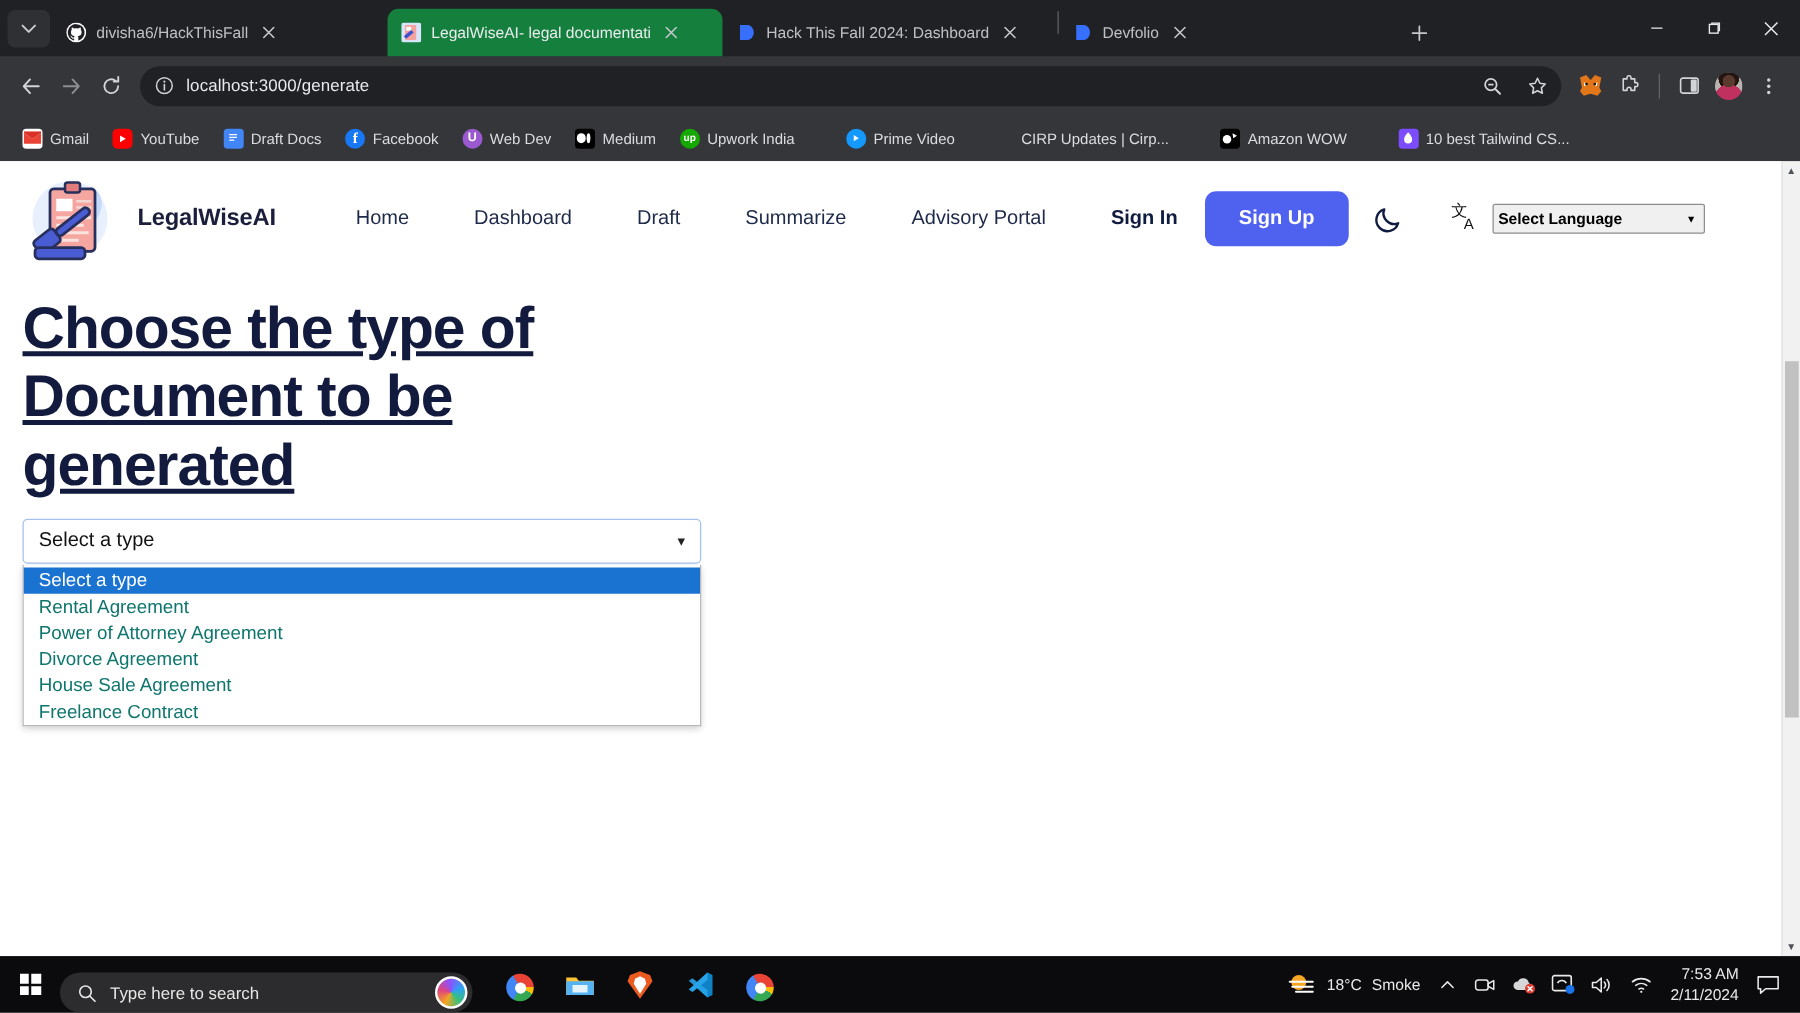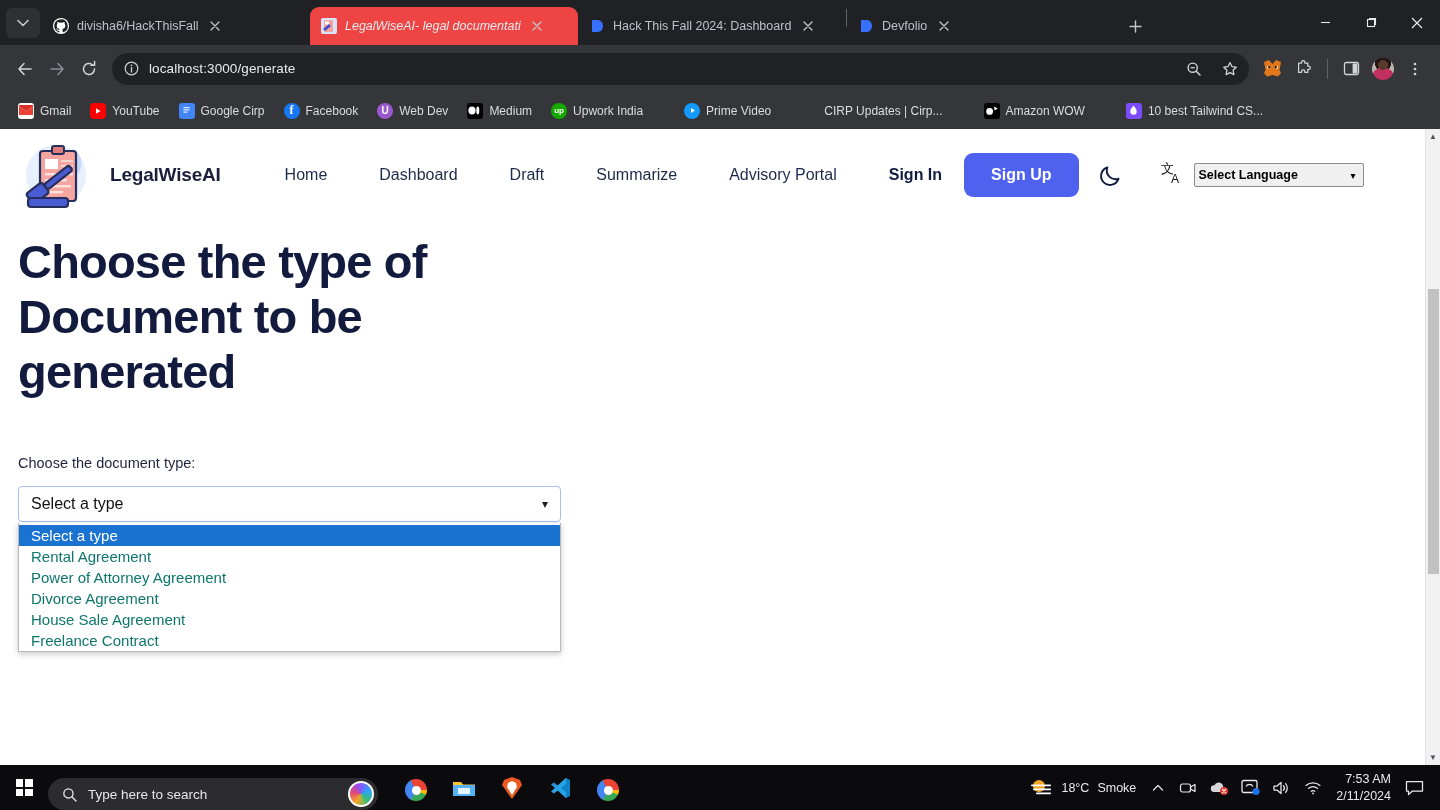"LegalWiseAI- legal documentati" .tab.active { background: #ef4444 -> #15803d; font-style: italic -> none }
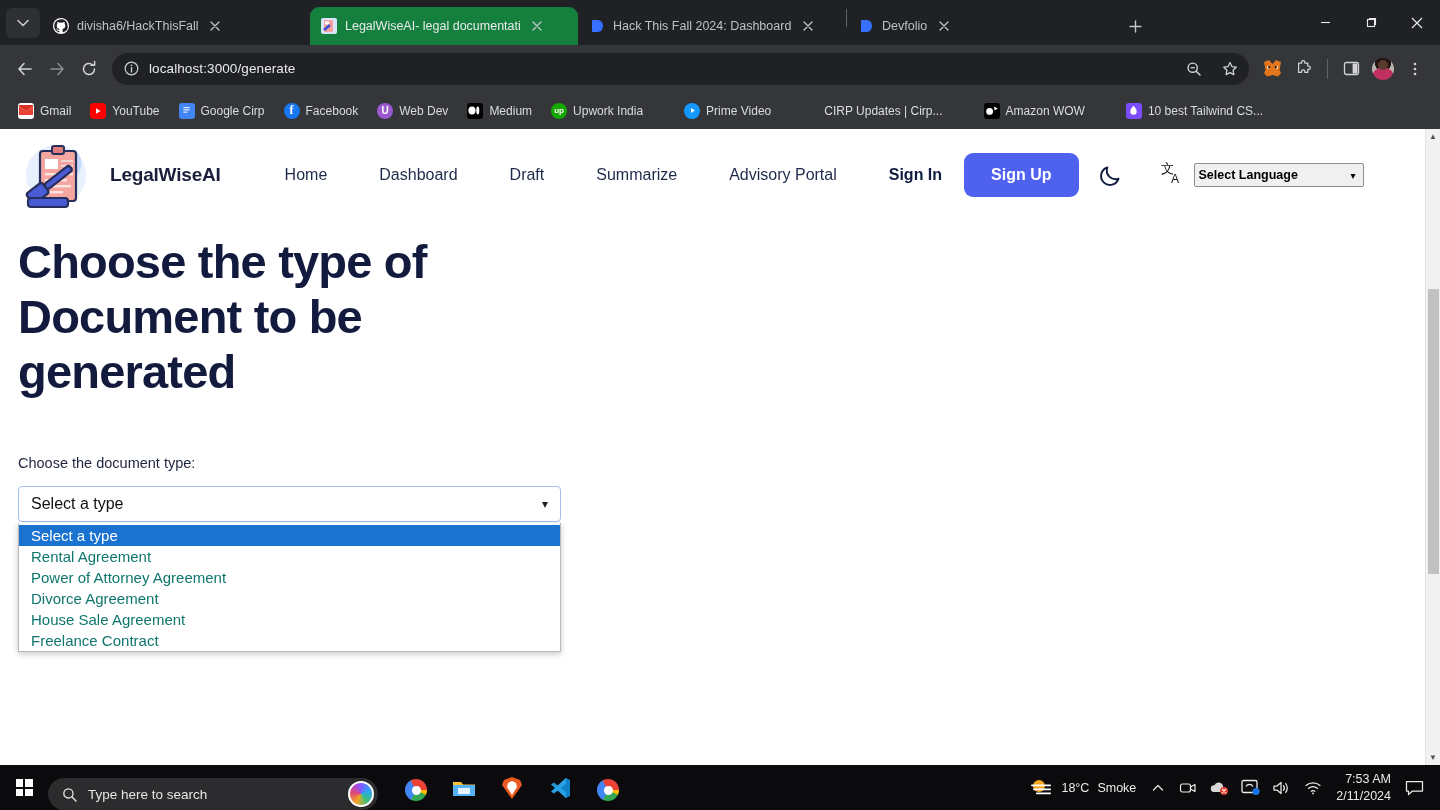"Google Cirp" span { text: Google Cirp -> Draft Docs }
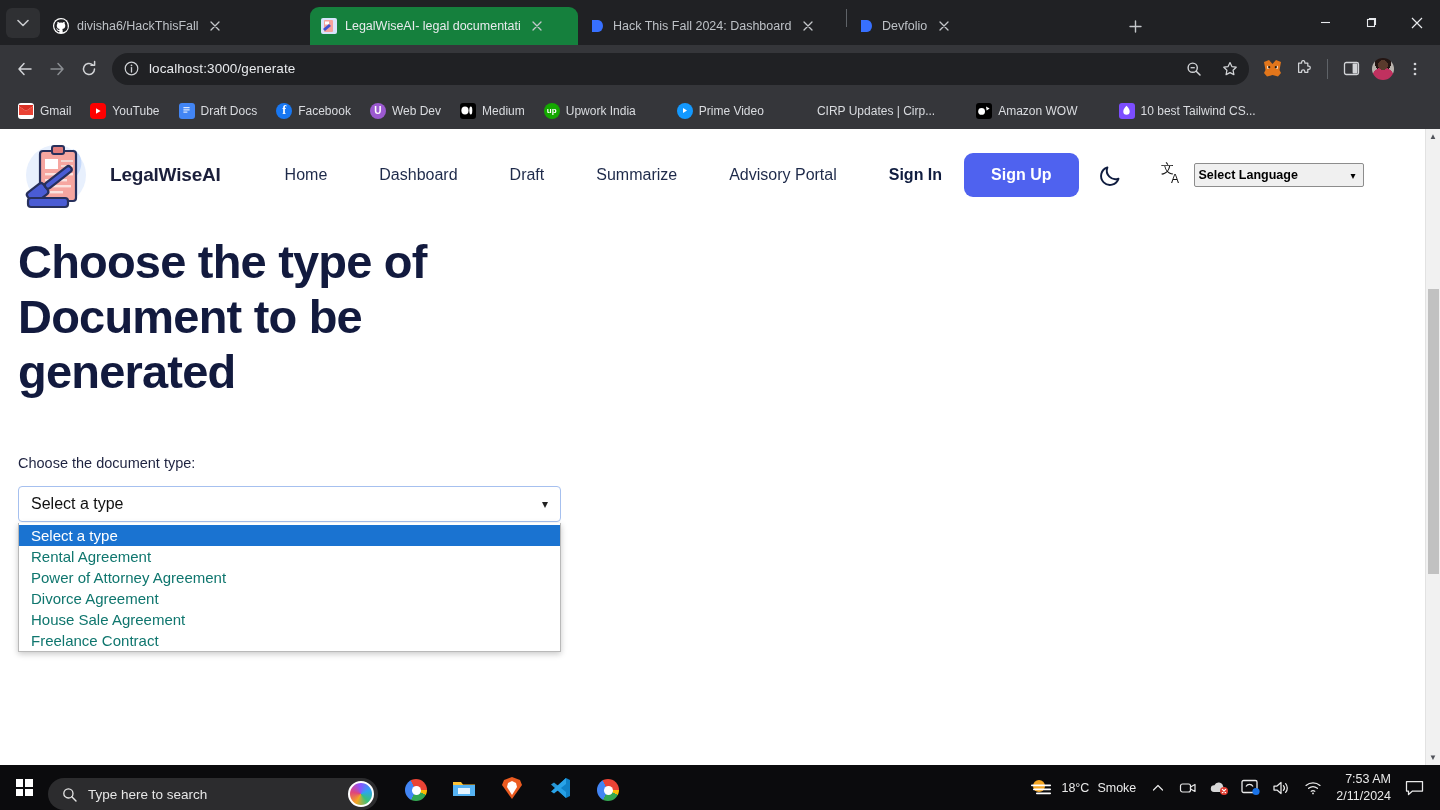"Choose the type of Document" h1.title { text-decoration: none -> underline }
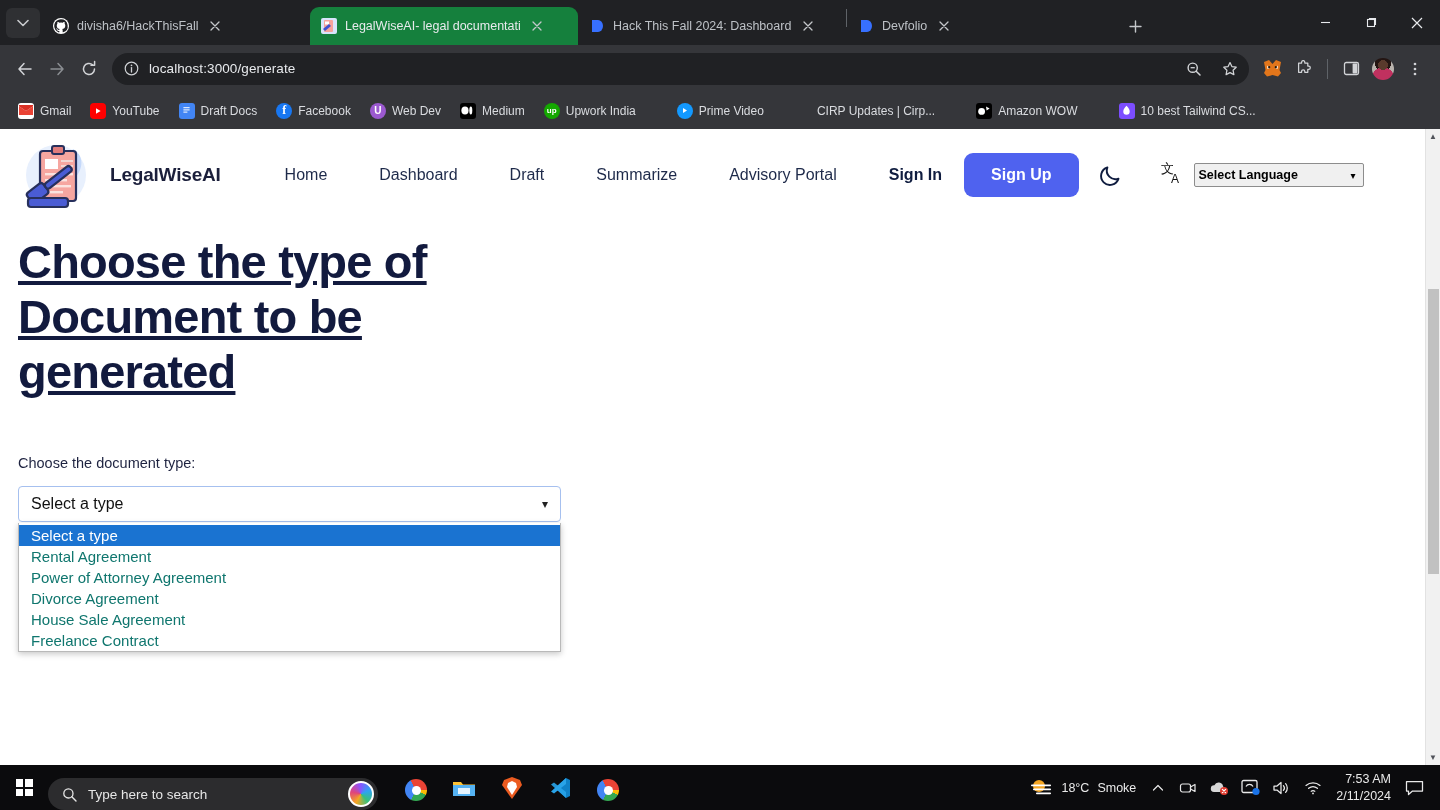"Choose the document type:" div.field-label { html: <div>Choose the document type:</div> -> none }
